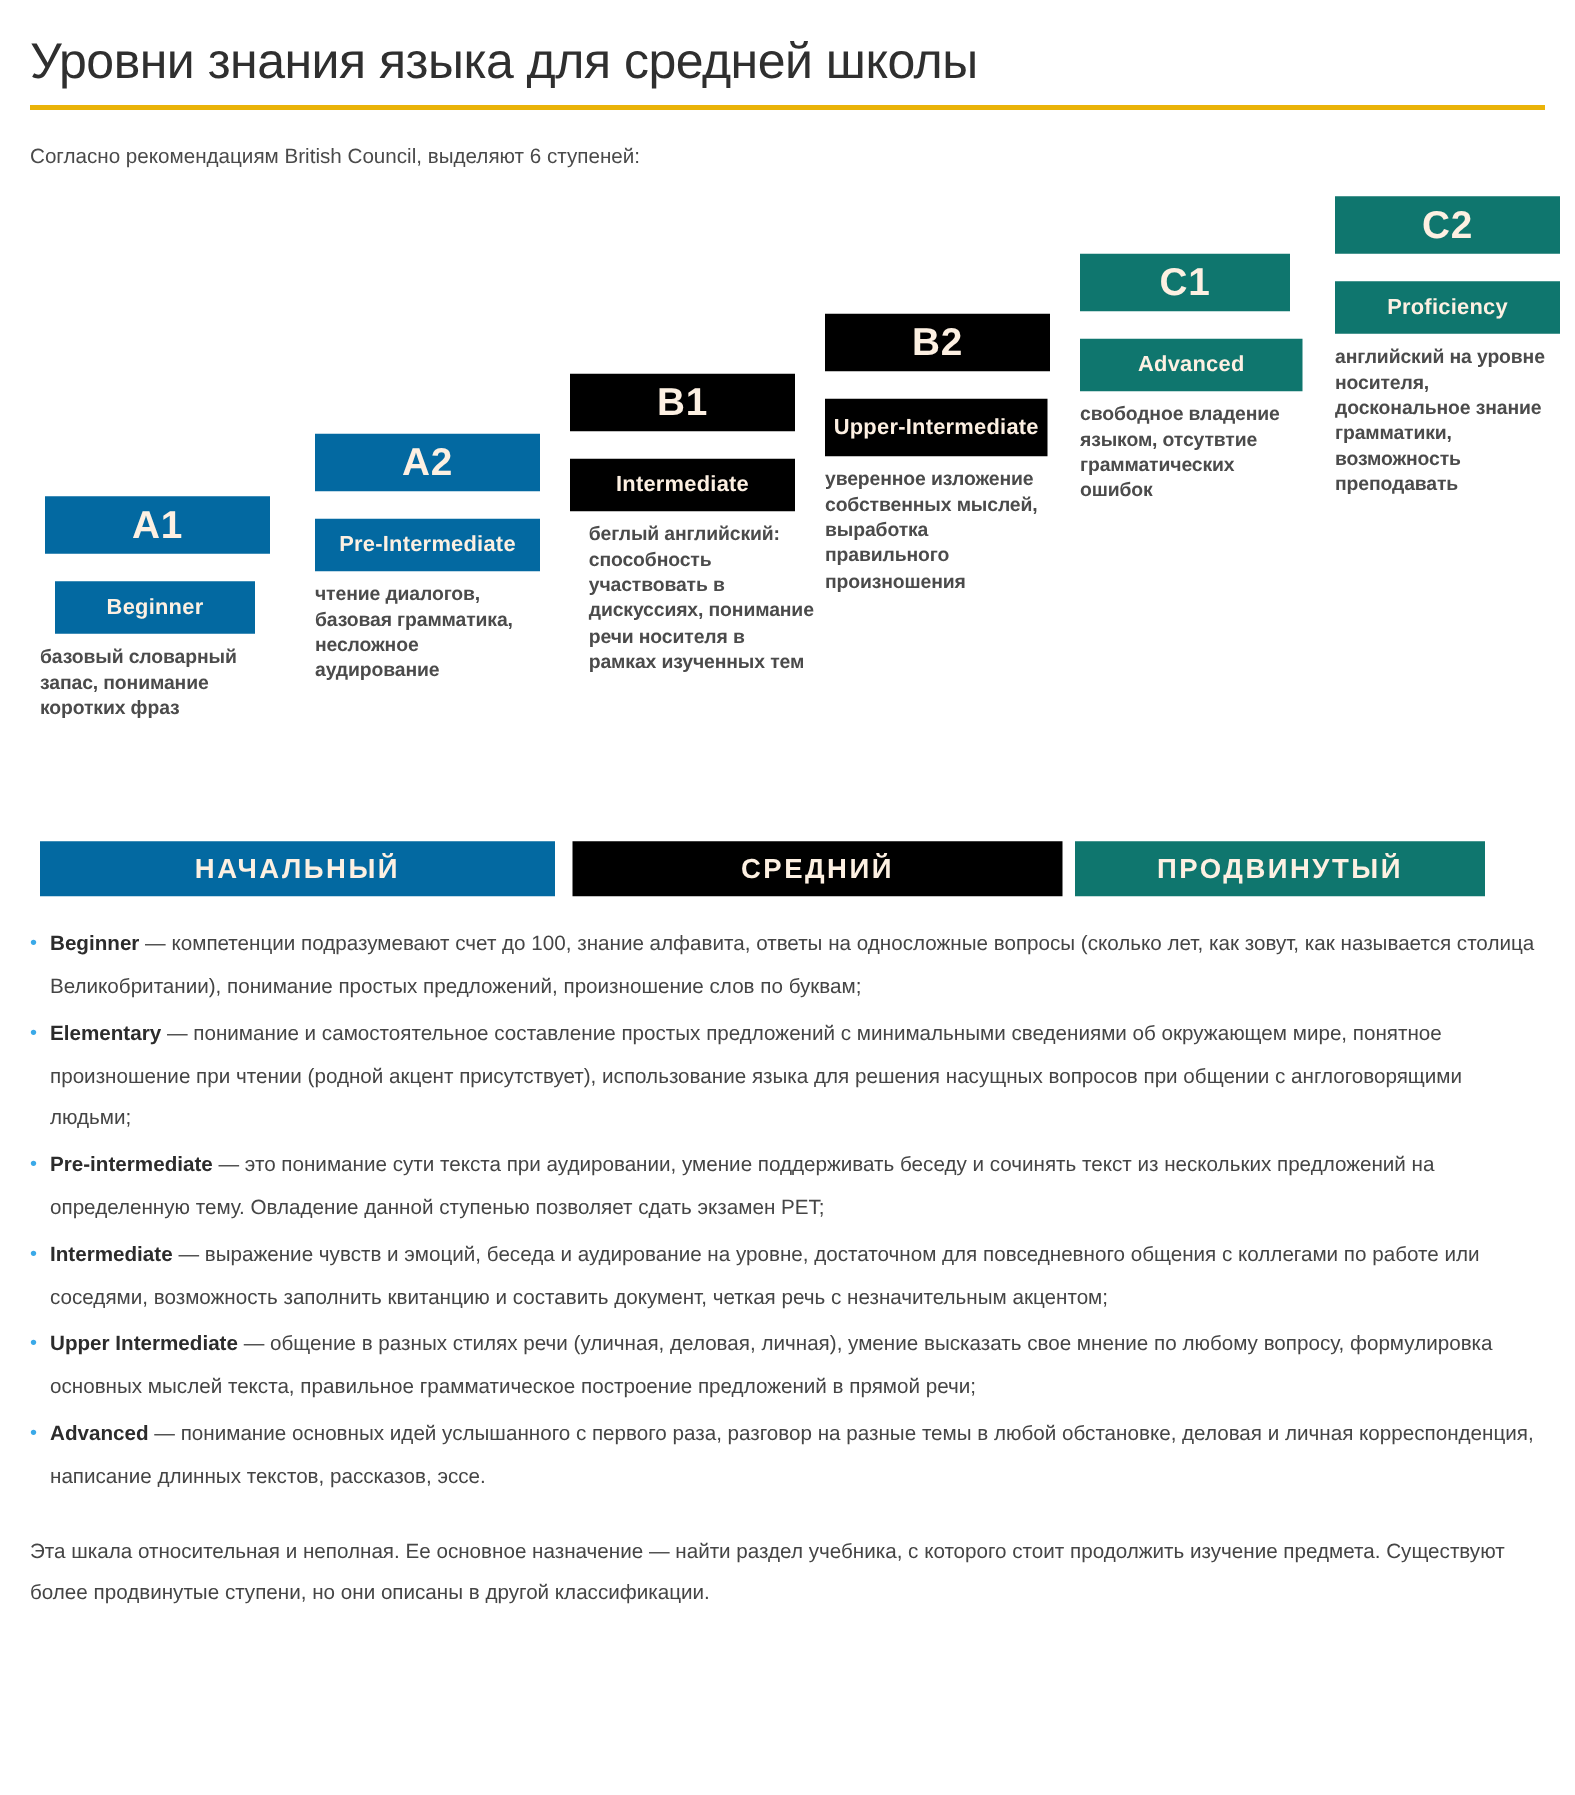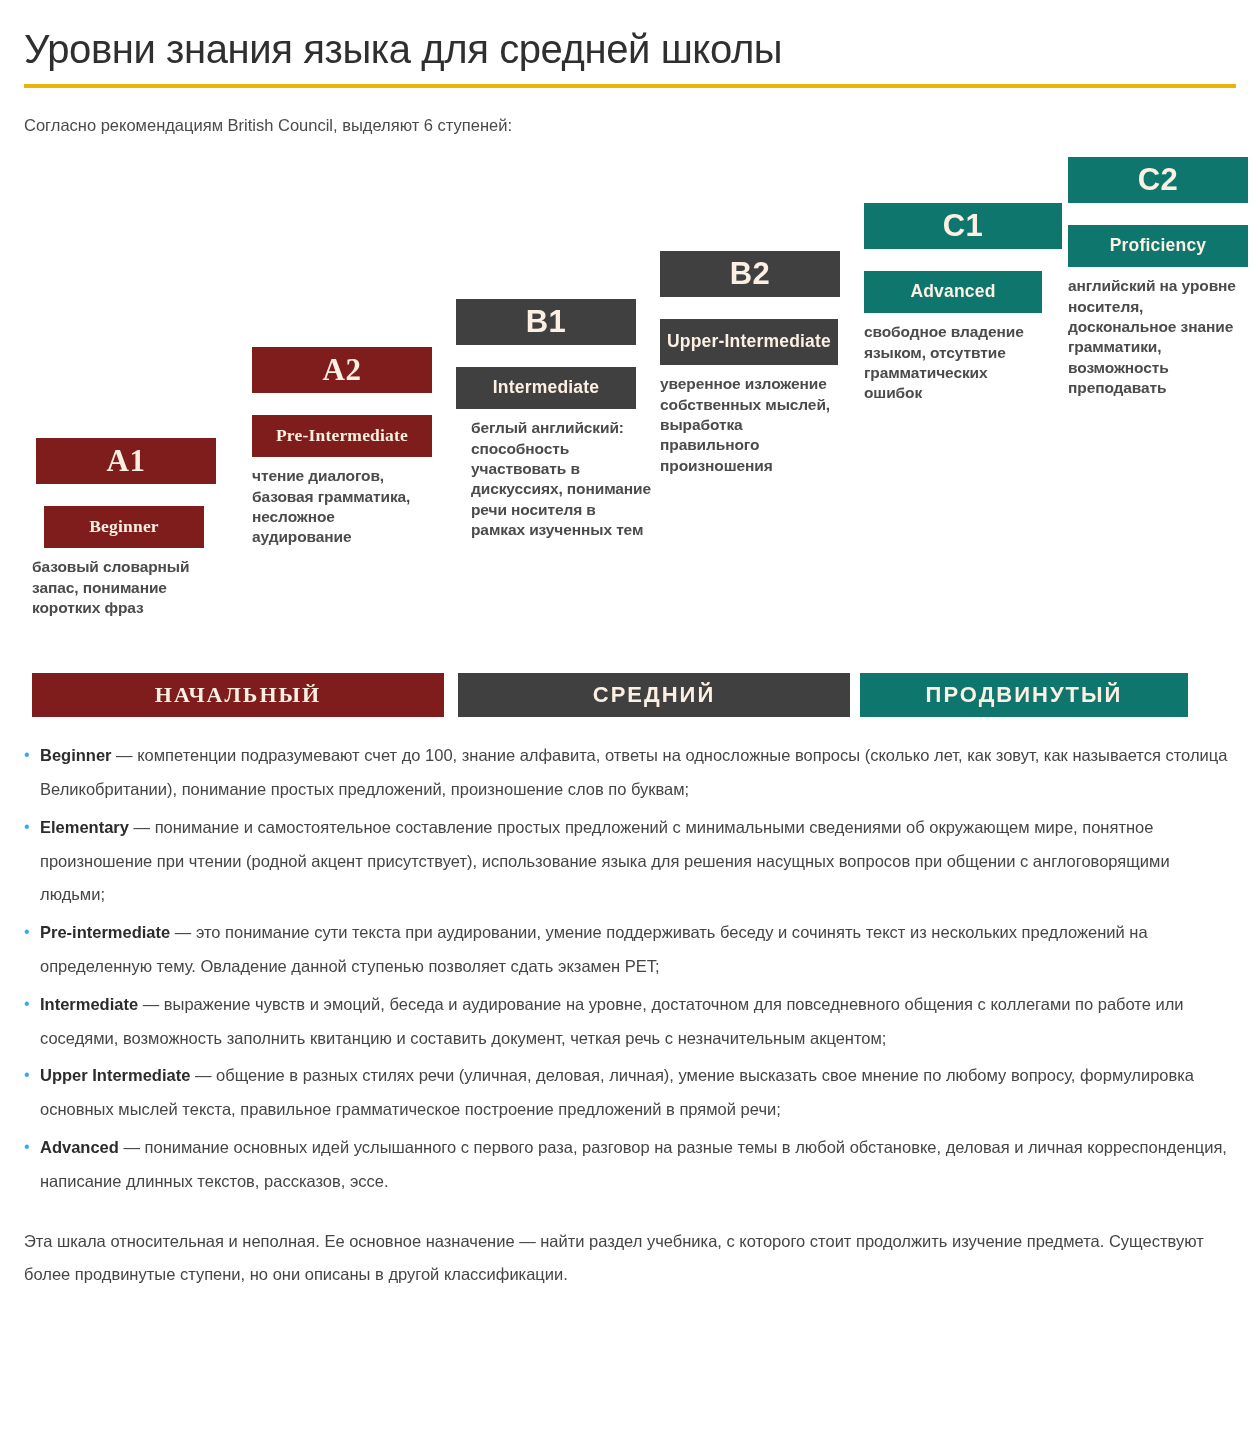"C1" div.code-block { width: 198px -> 168px }
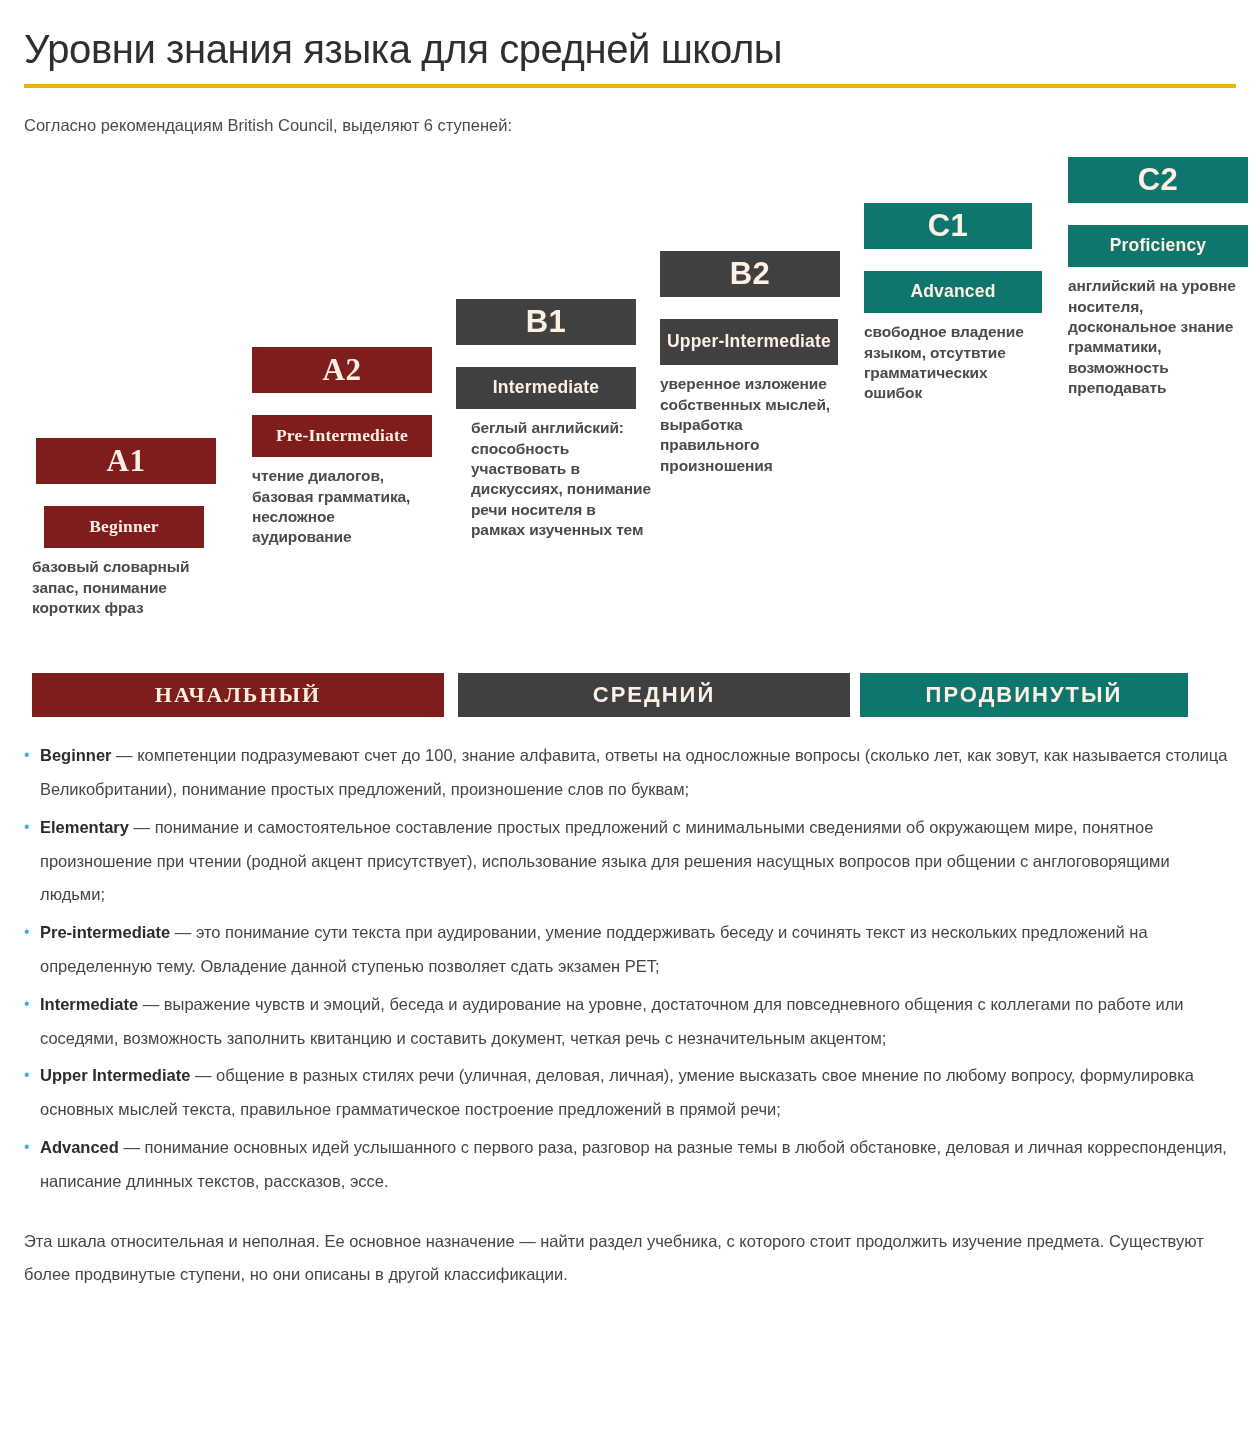"B2" .tone-mid { background: #404040 -> #000000 }
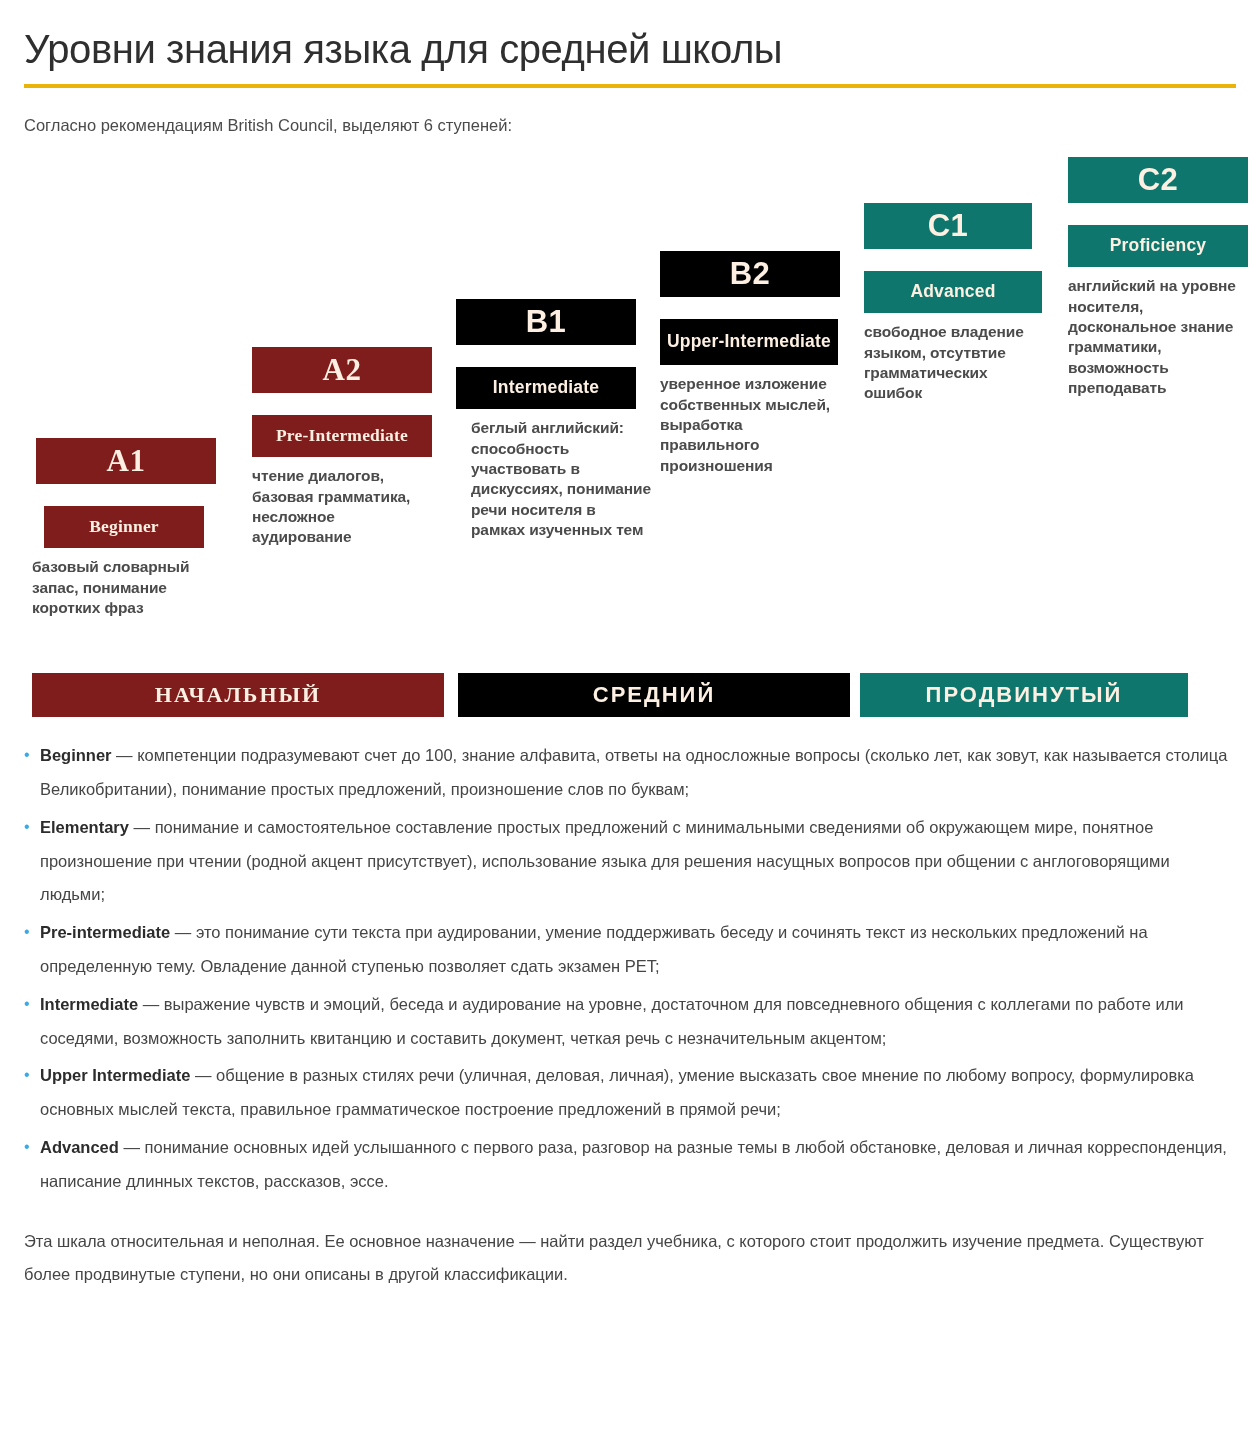"A2" .tone-light { background: #7f1d1d -> #0369a1; font-family: Liberation Serif, serif -> none }
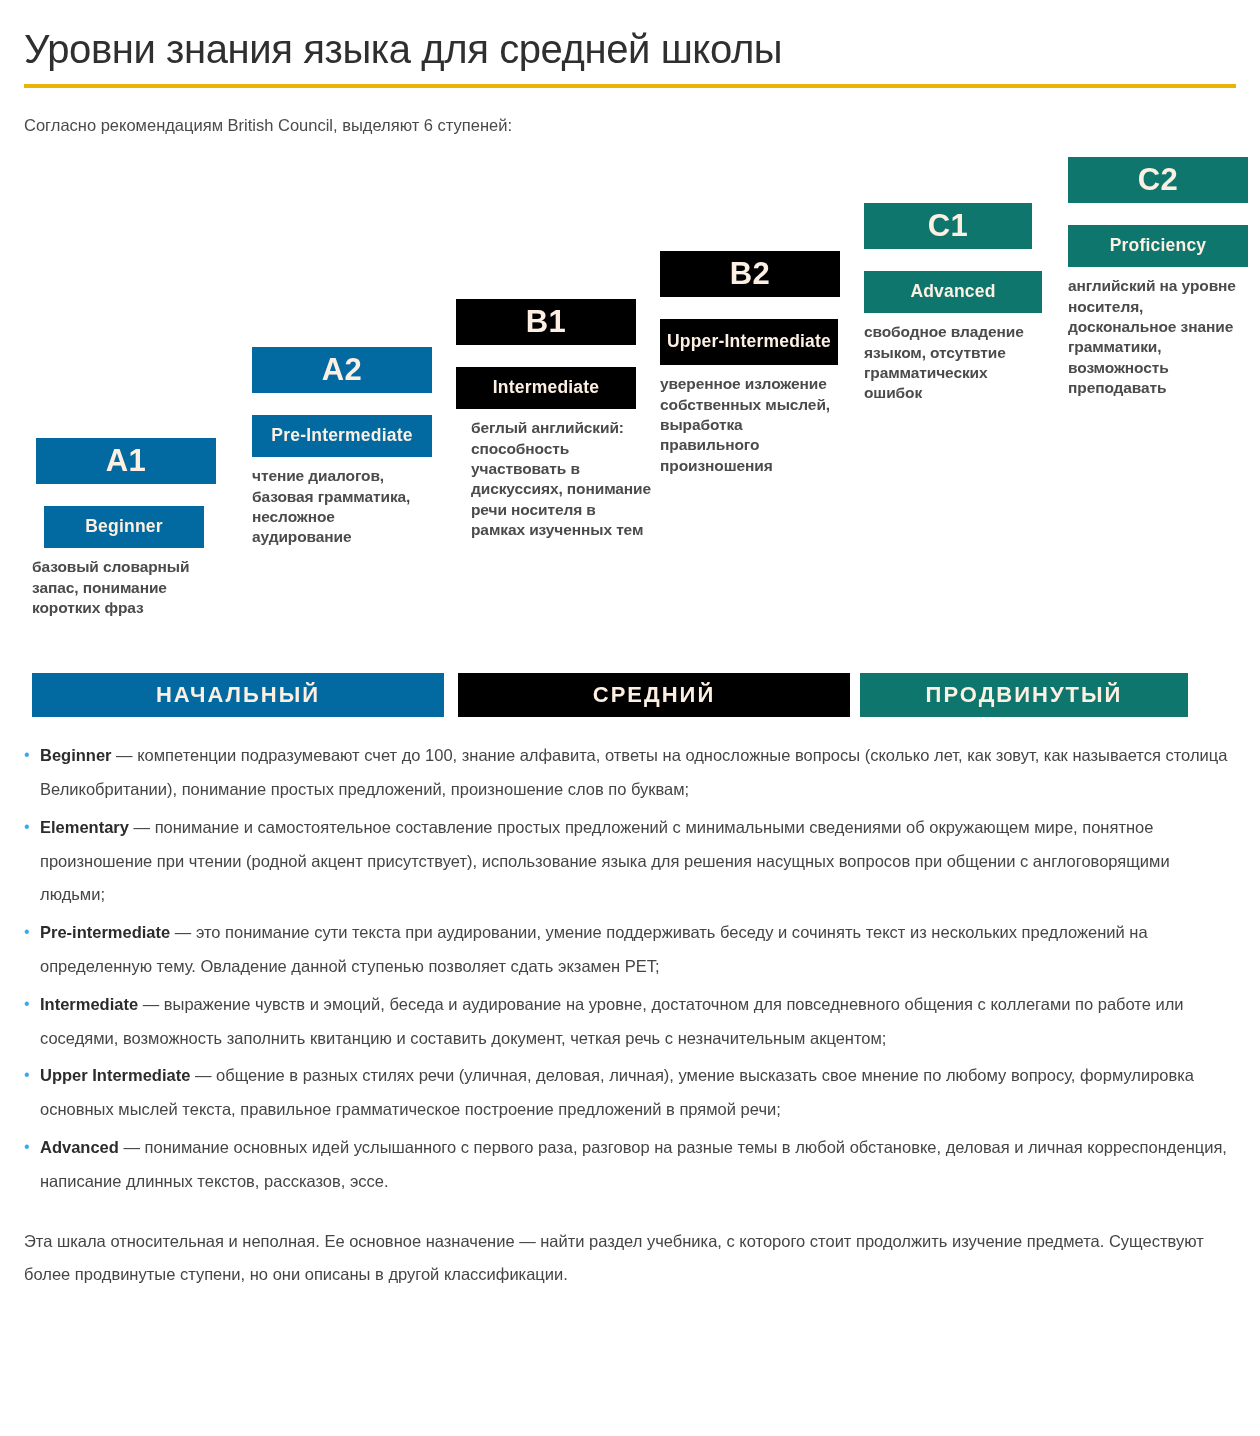"A1" div.code-block { margin-top: 41px -> none }
